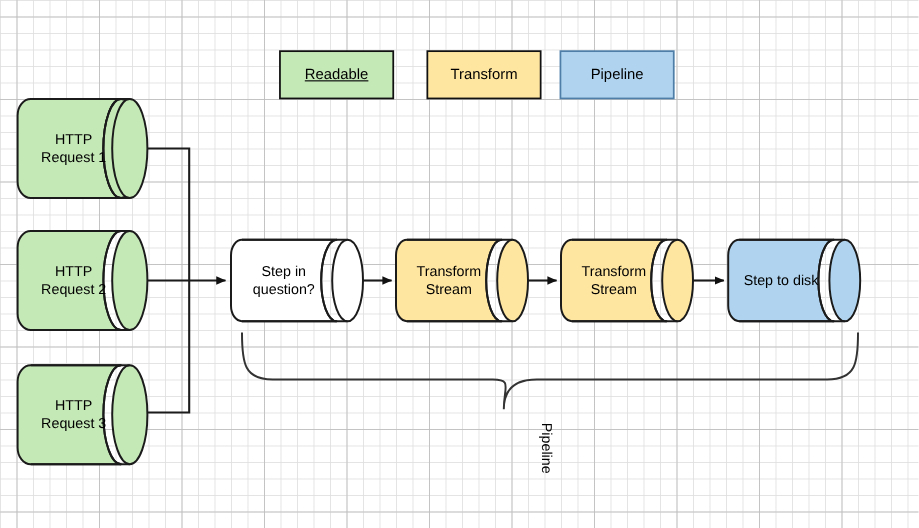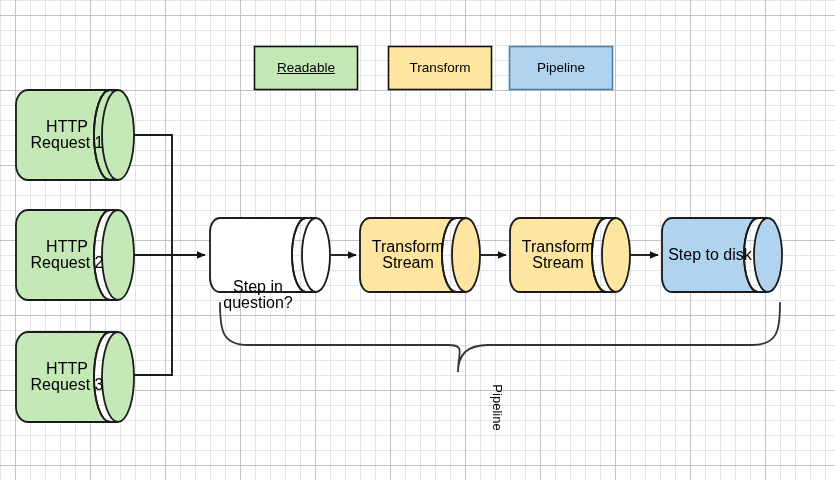"HTTP" .lbl { font-size: 16px -> 13px }
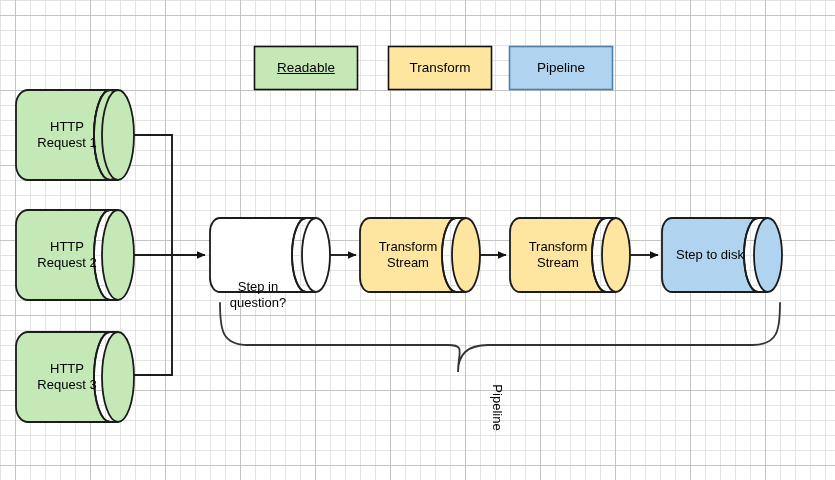"Step in" div.lbl { margin-top: 40px -> none }
